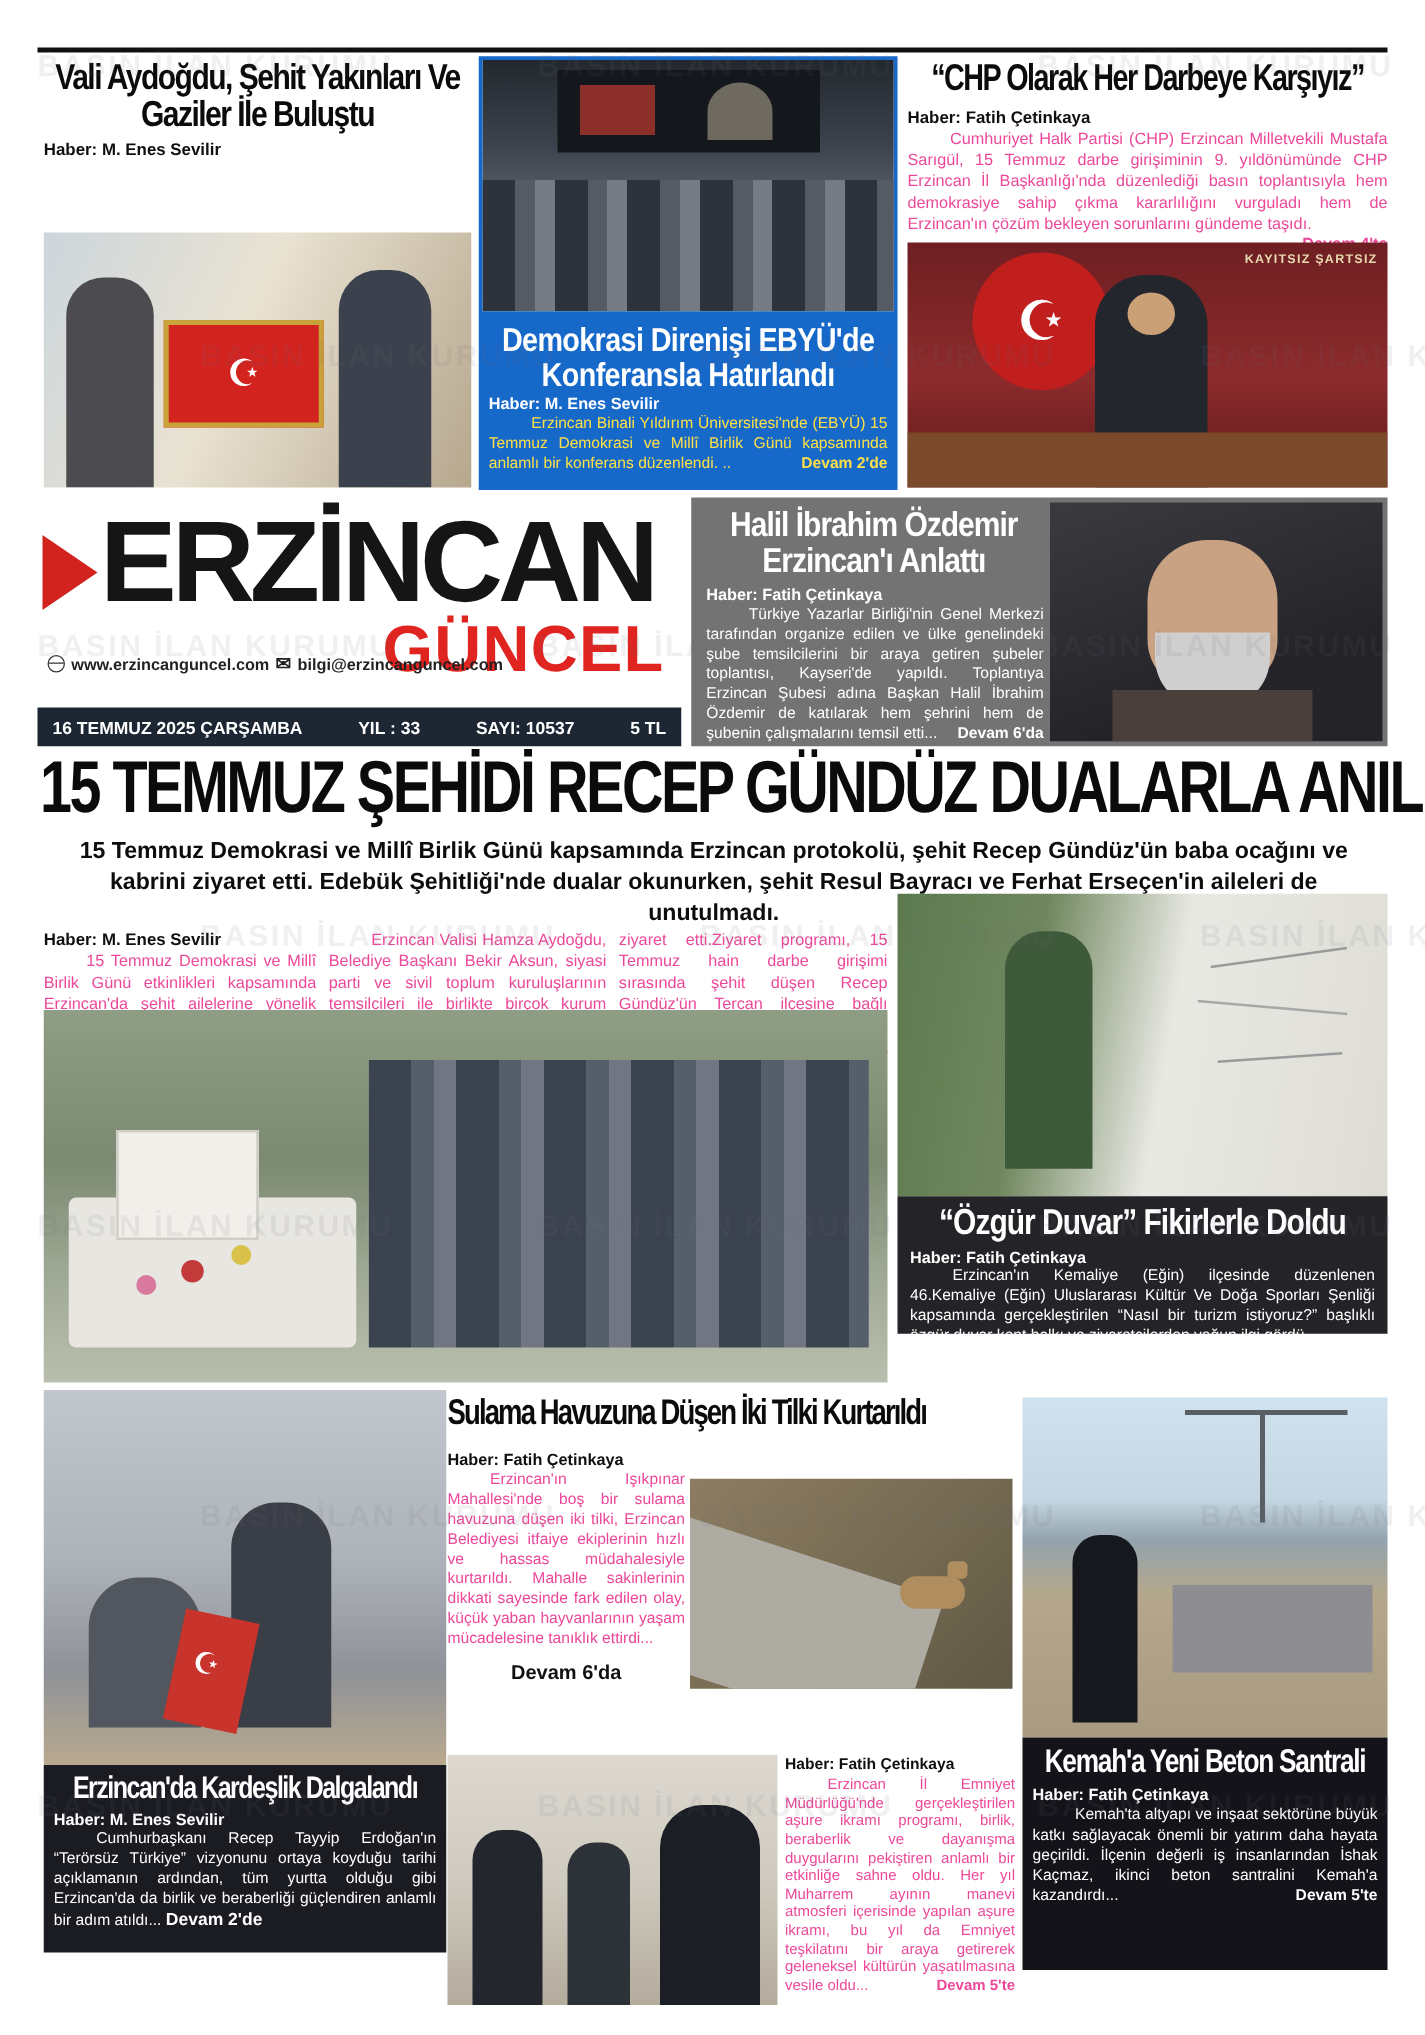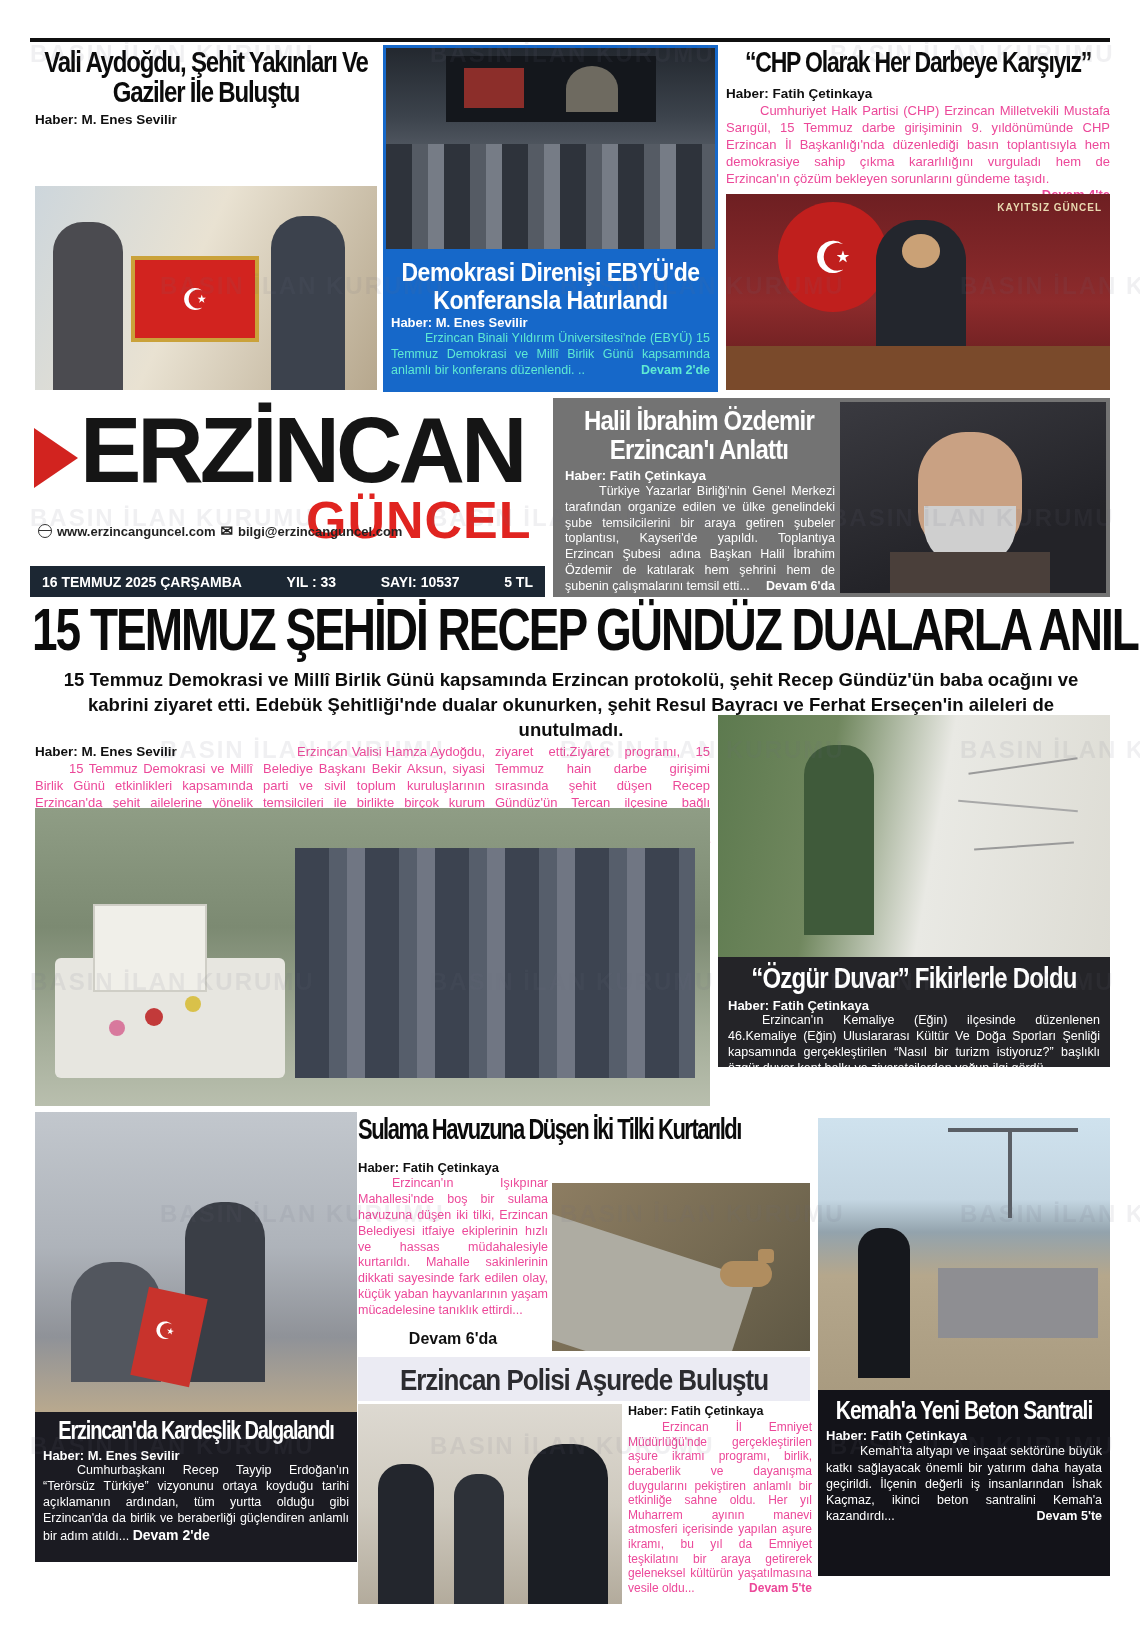"KAYITSIZ GÜNCEL" div { text: GÜNCEL -> ŞARTSIZ }
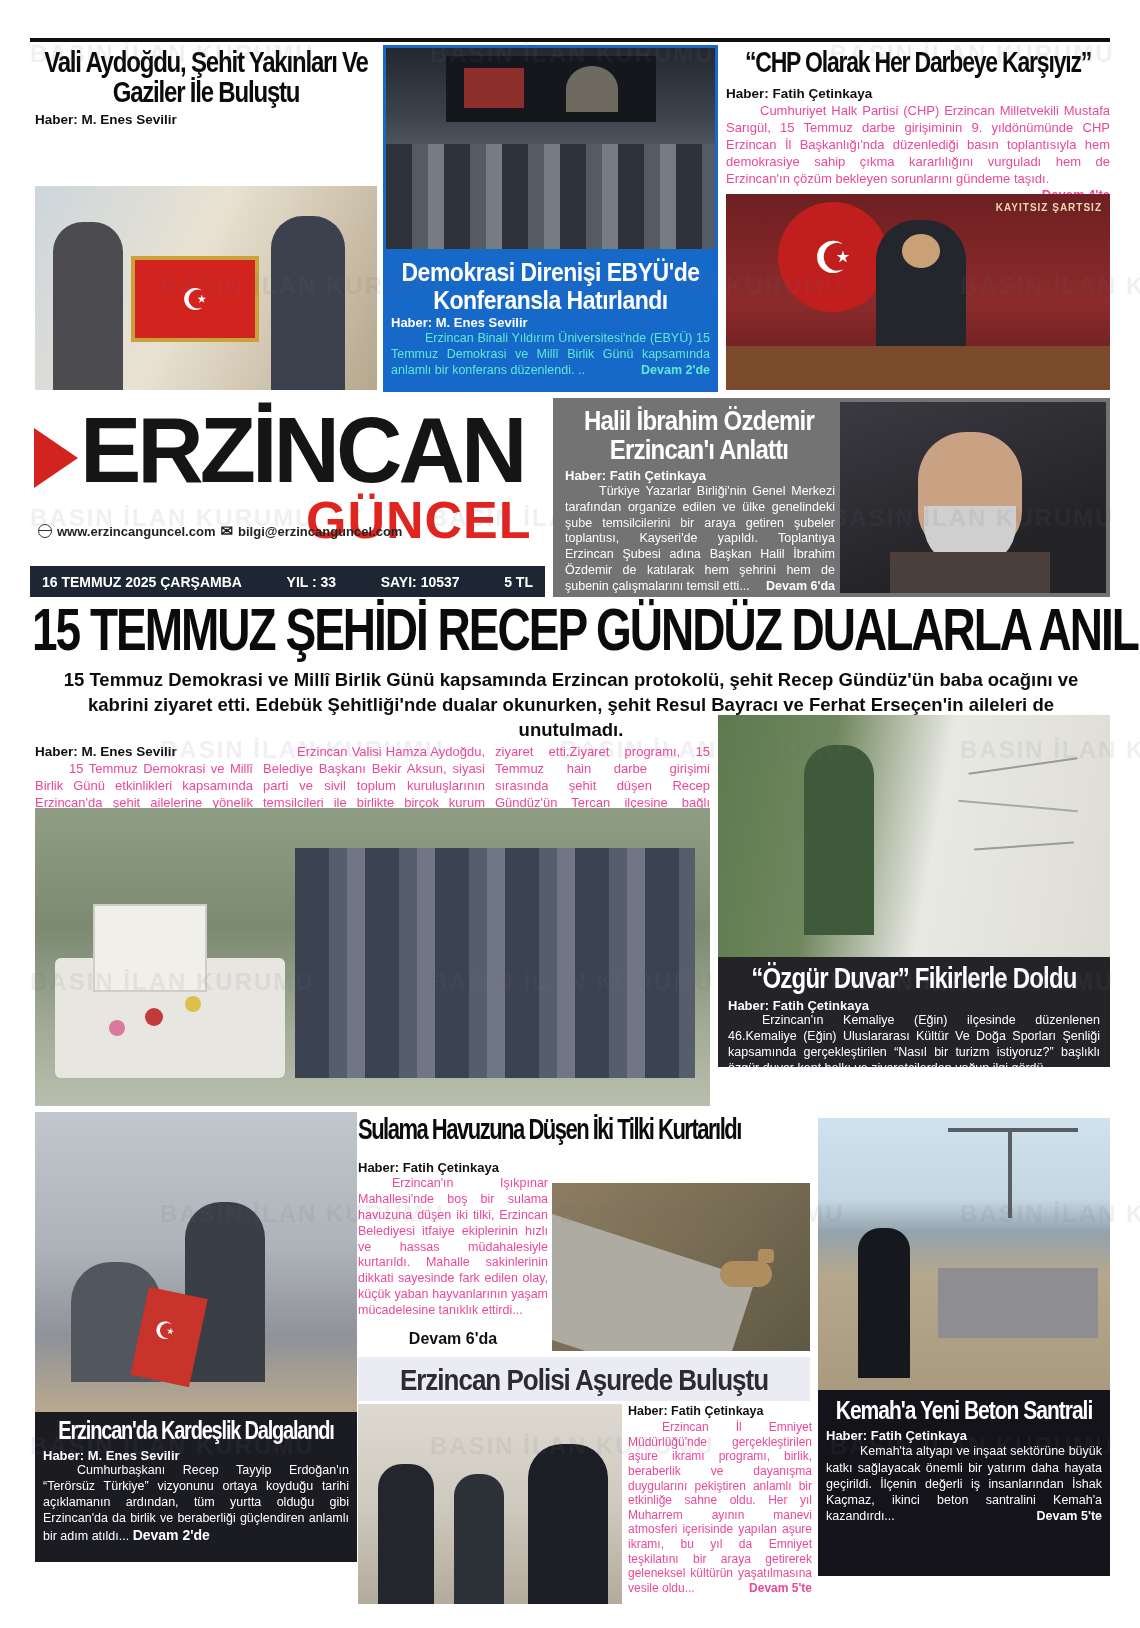"Erzincan Binali Yıldırım" div.btxt { color: #5eead4 -> #fde047 }
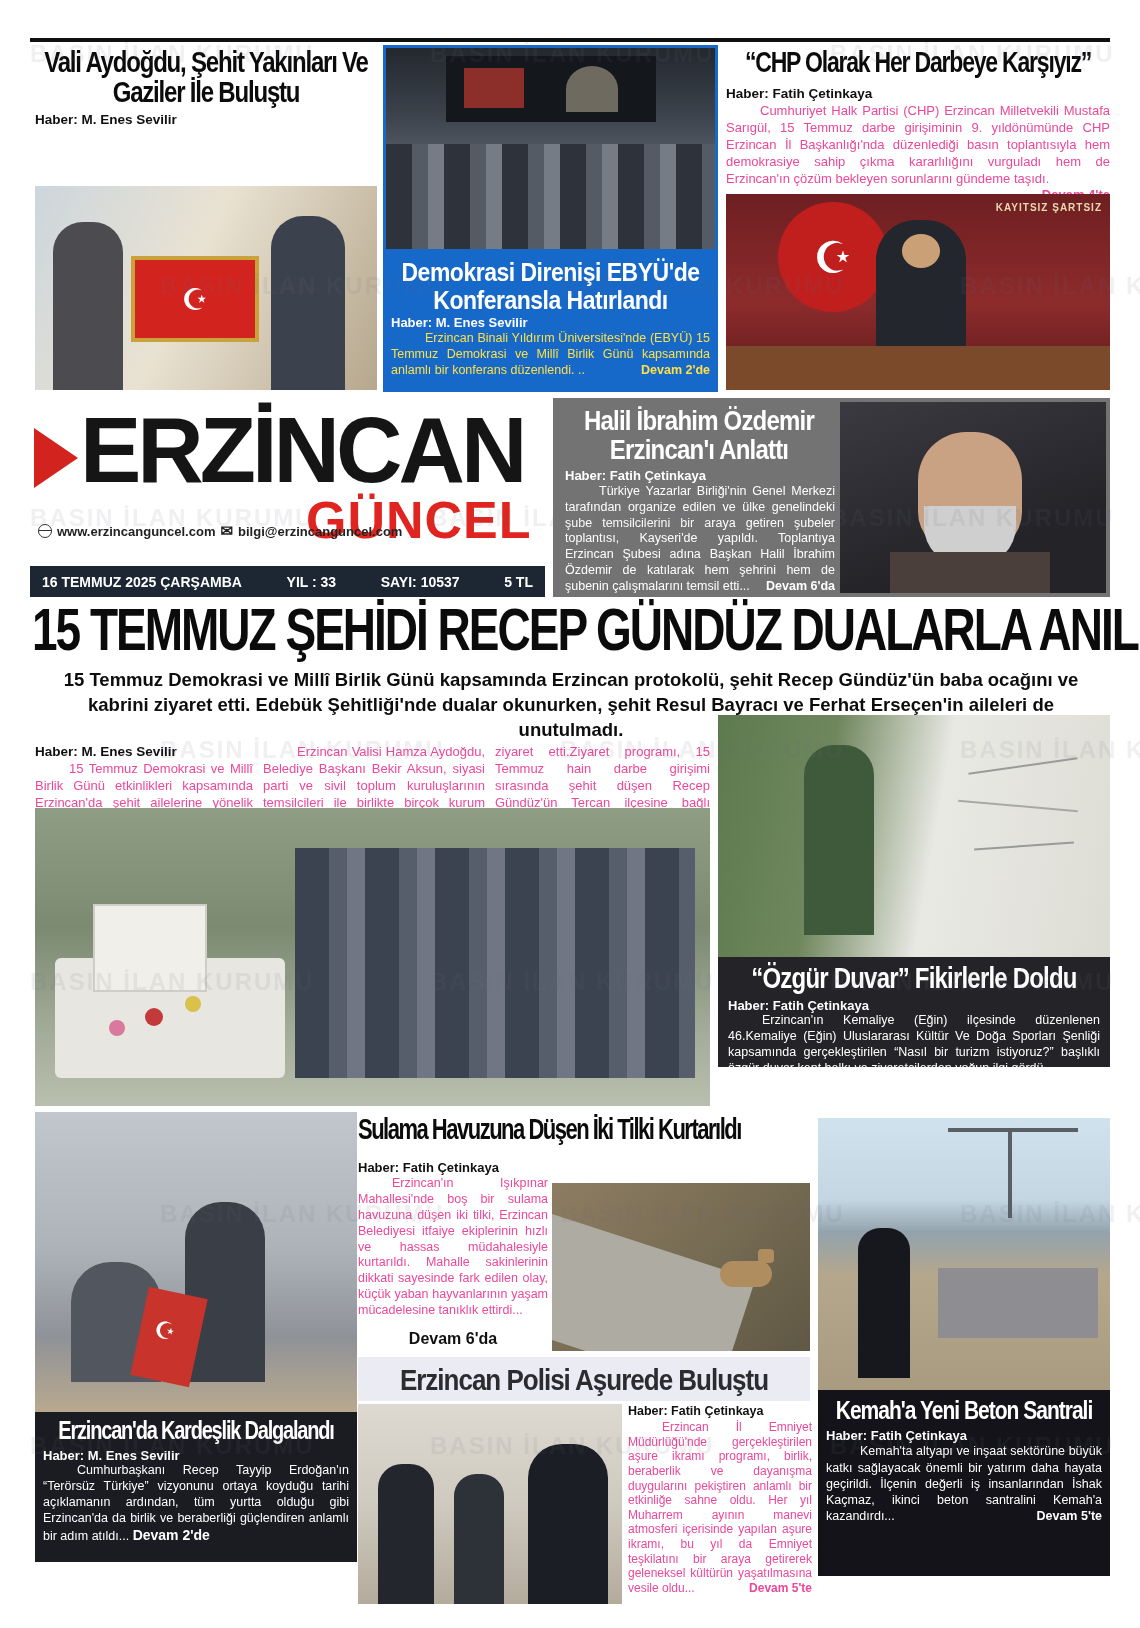"Erzincan Polisi Aşurede Buluştu" div.abs { html: <div> <div>Erzincan Polisi Aşurede Buluştu</div> </div> -> none }
